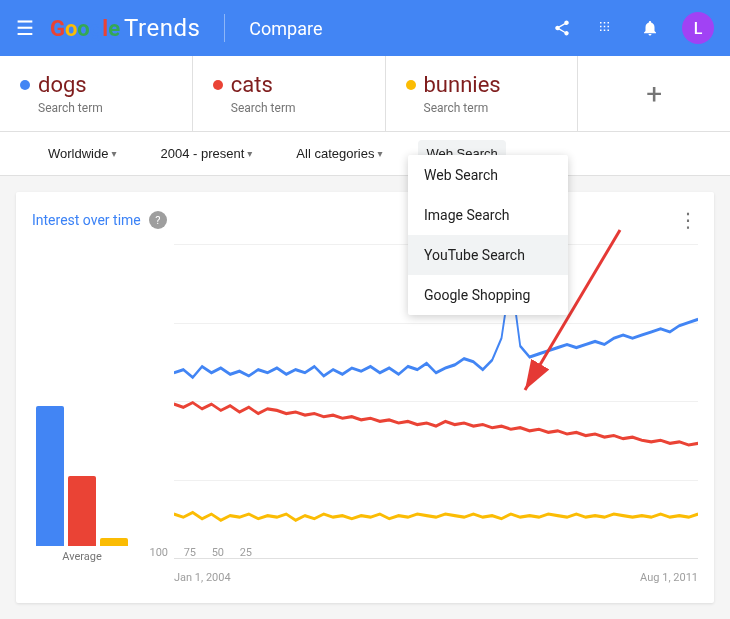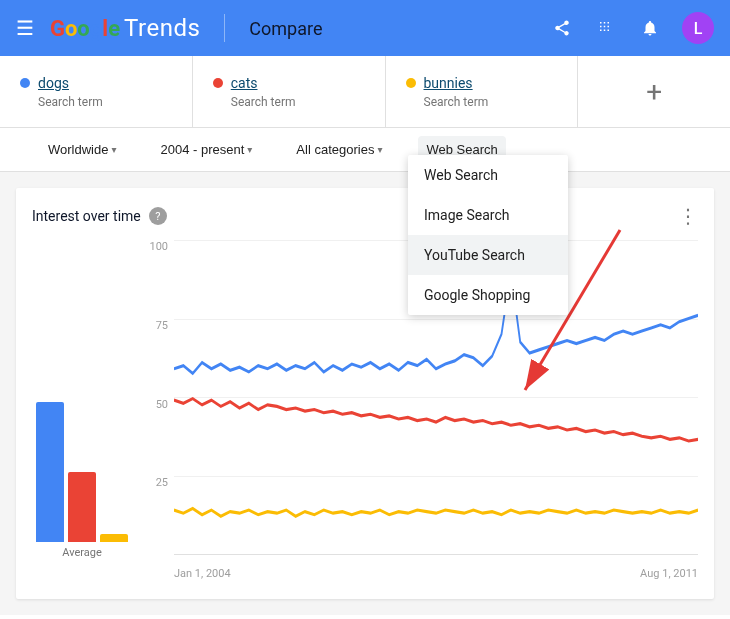"Compare" .header-compare { color: #0f172a -> #ffffff }
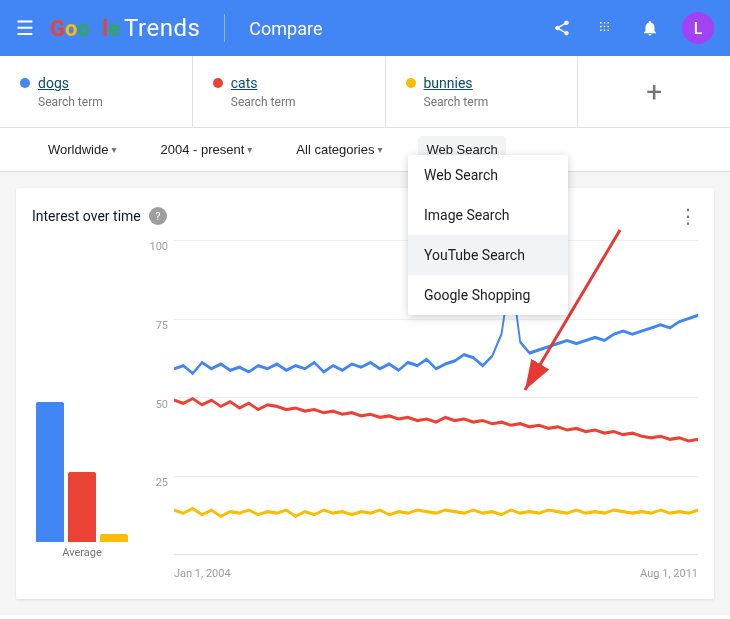"dogs" .term-name { color: #0c4a6e -> #7f1d1d; font-size: 14px -> 22px; text-decoration: underline -> none }
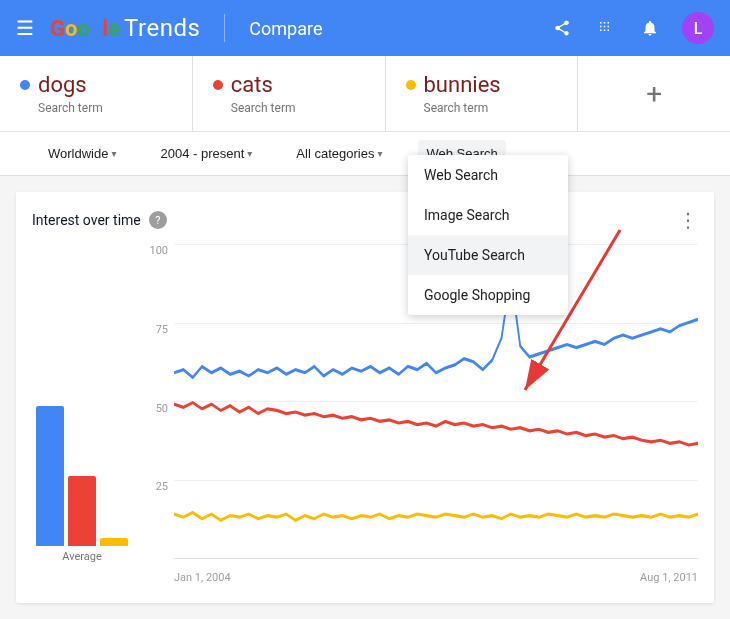"Interest over time" .chart-title { color: #0f172a -> #3b82f6 }
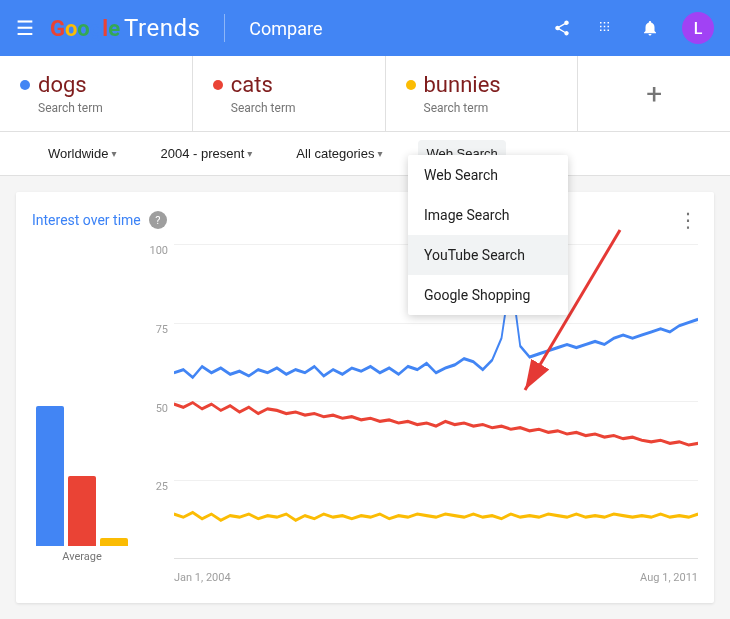"100" .y-axis { align-items: flex-start -> flex-end; flex-direction: column -> row }
